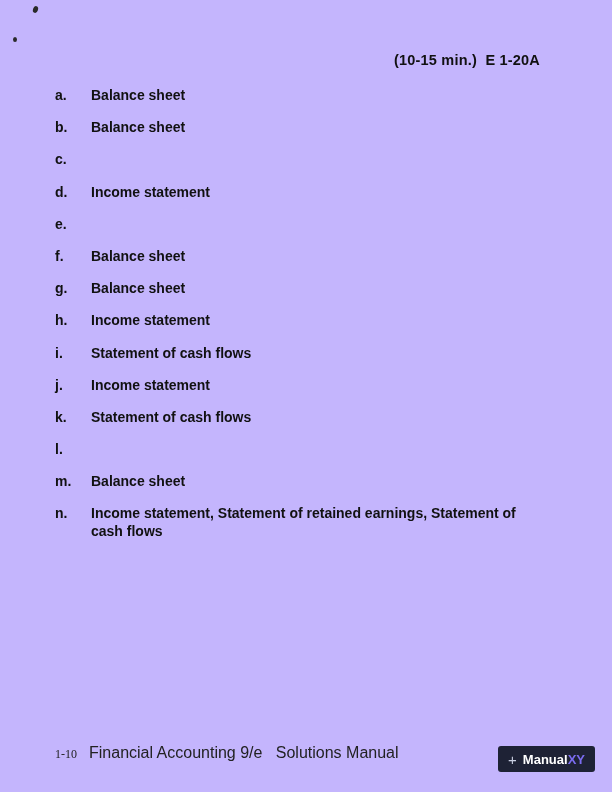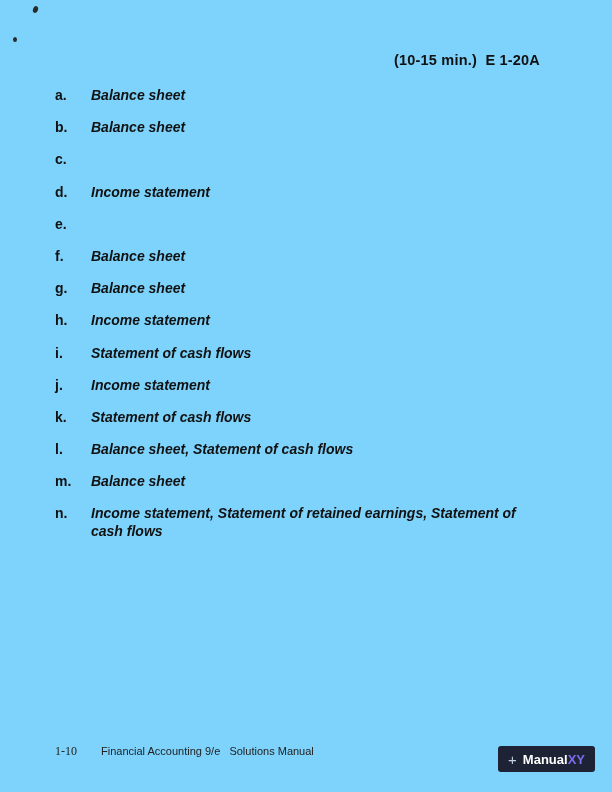"(10-15 min.) E 1-20A" .page { background: #7dd3fc -> #c4b5fd }
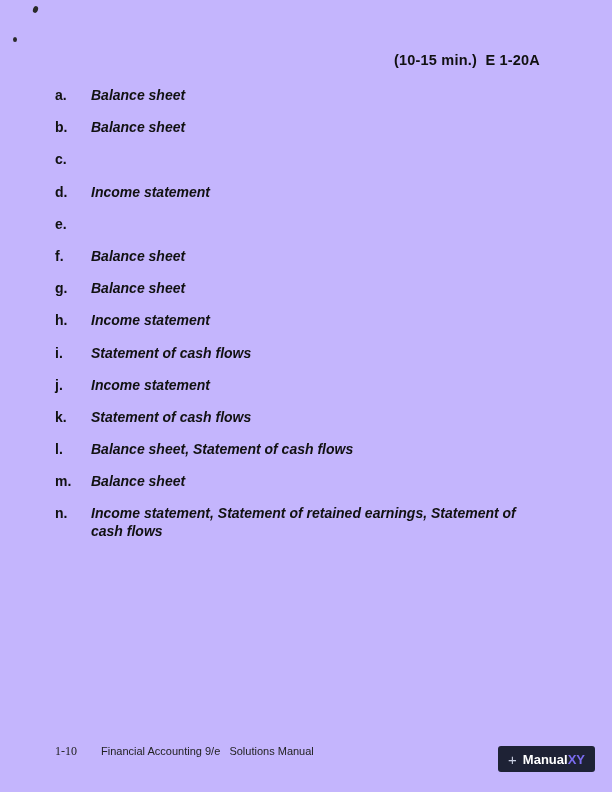"Balance sheet" .row .text { font-style: italic -> none }
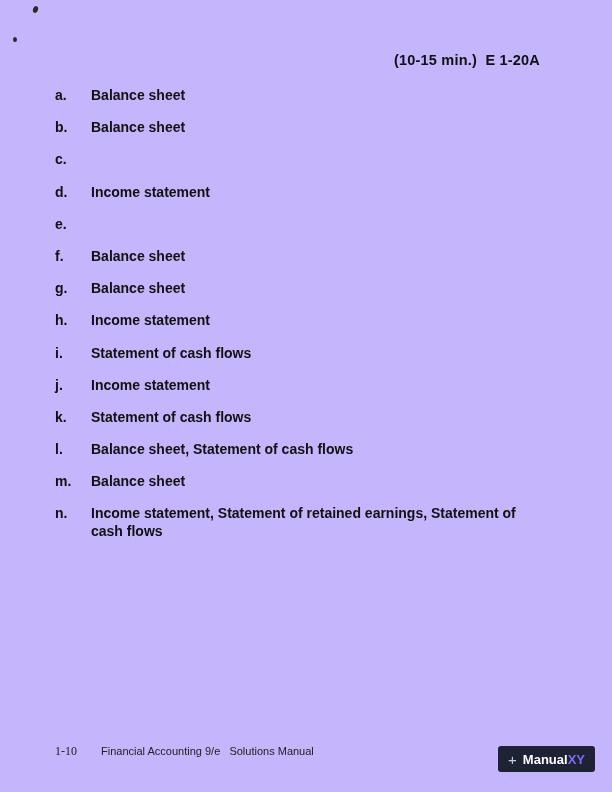"Balance sheet, Statement of cash" span.text { html: <span>Balance sheet, Statement of cash flows</span> -> none }
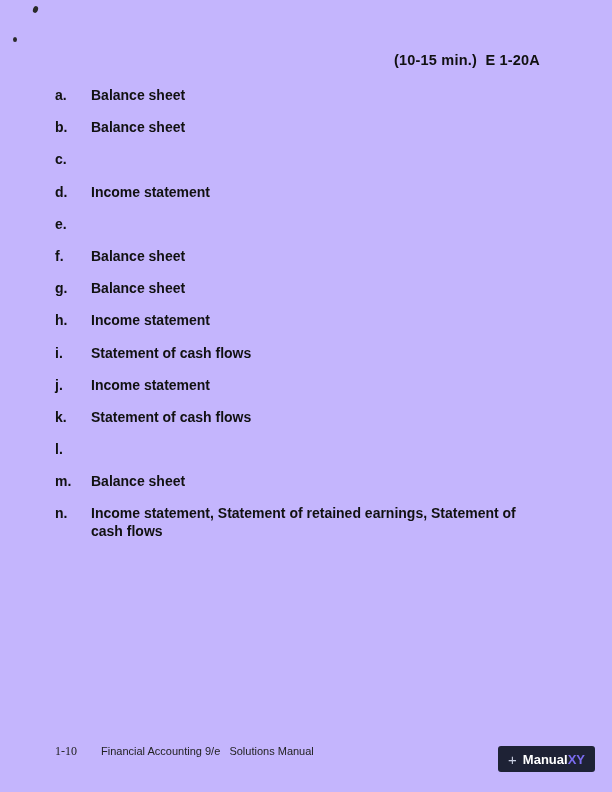"1-10" .pagenum { margin-right: 24px -> 12px }
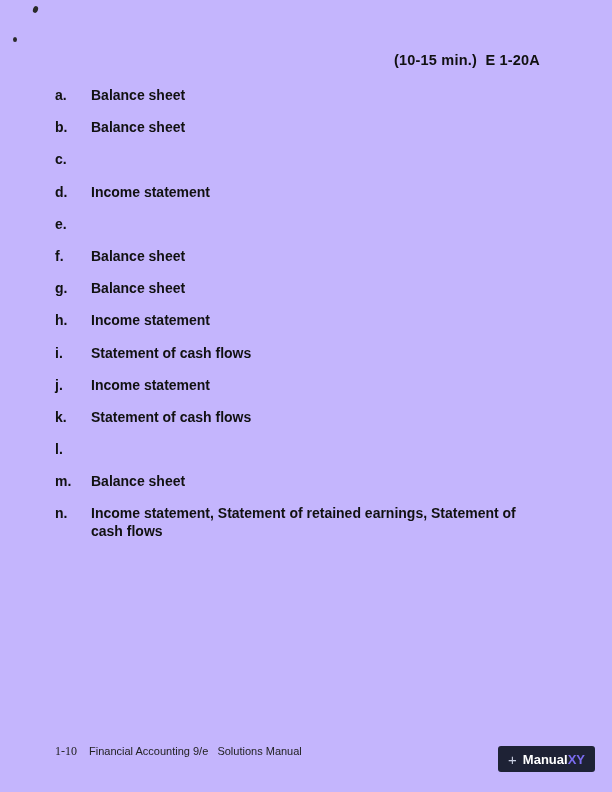"Financial Accounting 9/e Solutions" .booktitle { font-size: 11px -> 16px }
